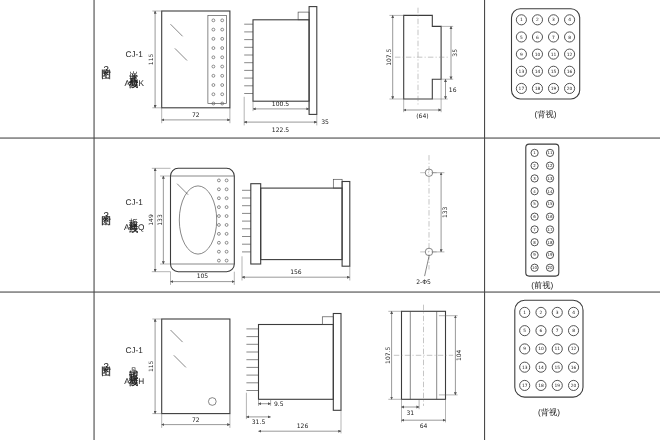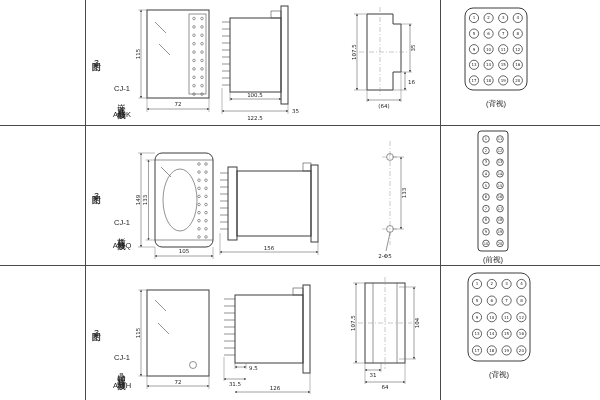"CJ-1" .desc { margin-top: 39px -> none }
